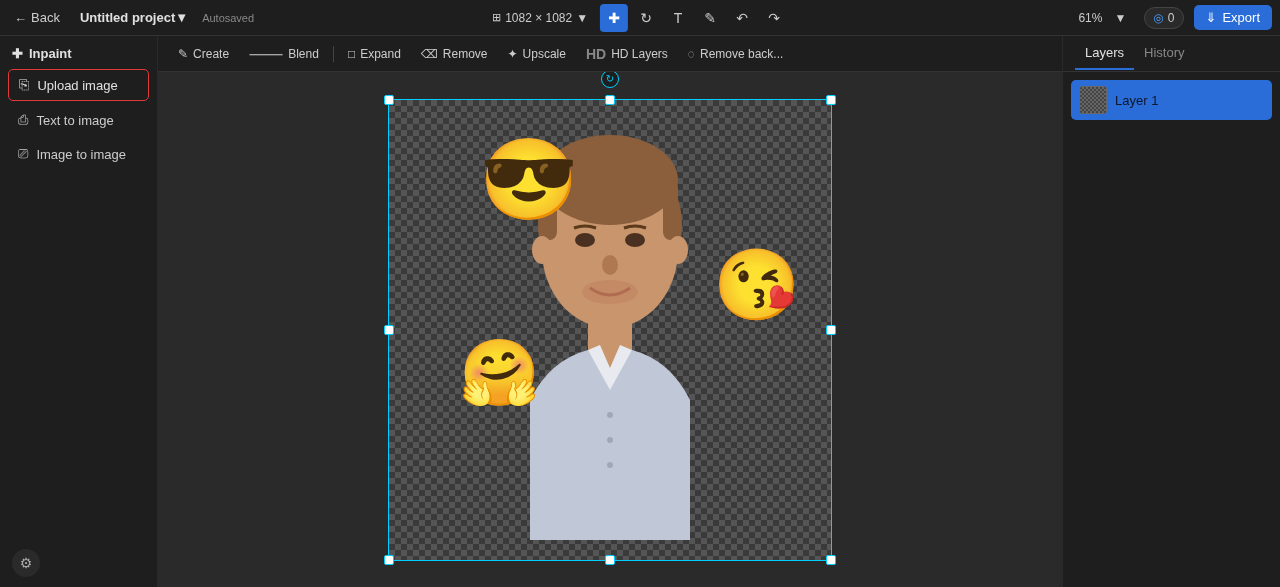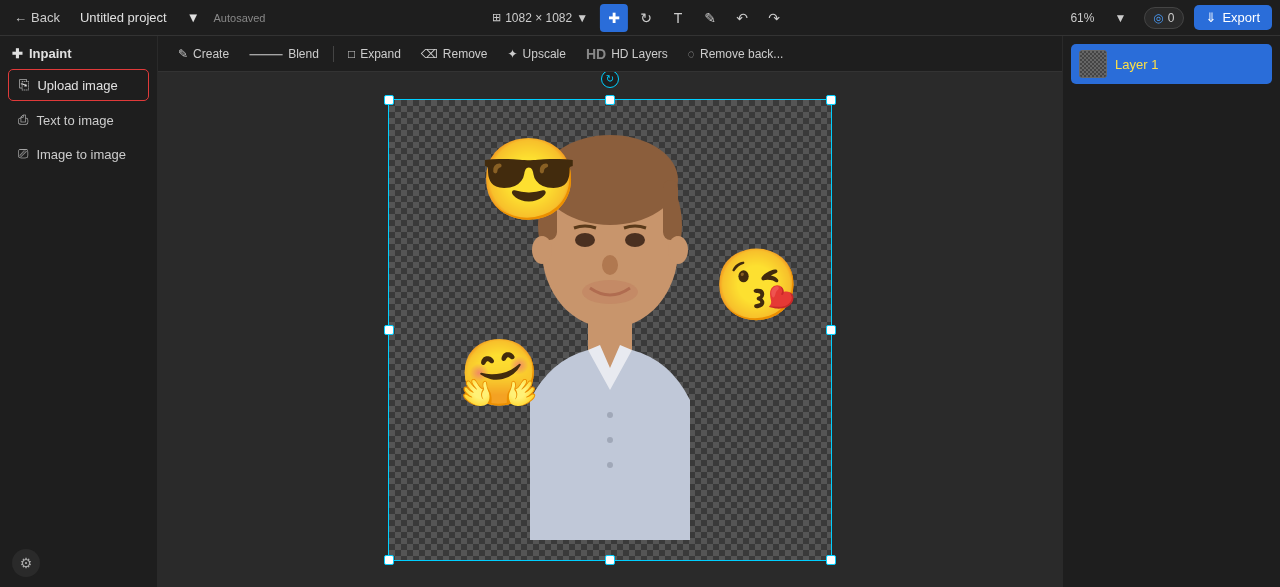"Untitled project" .project-name { font-weight: none -> bold; gap: 20px -> 0 }
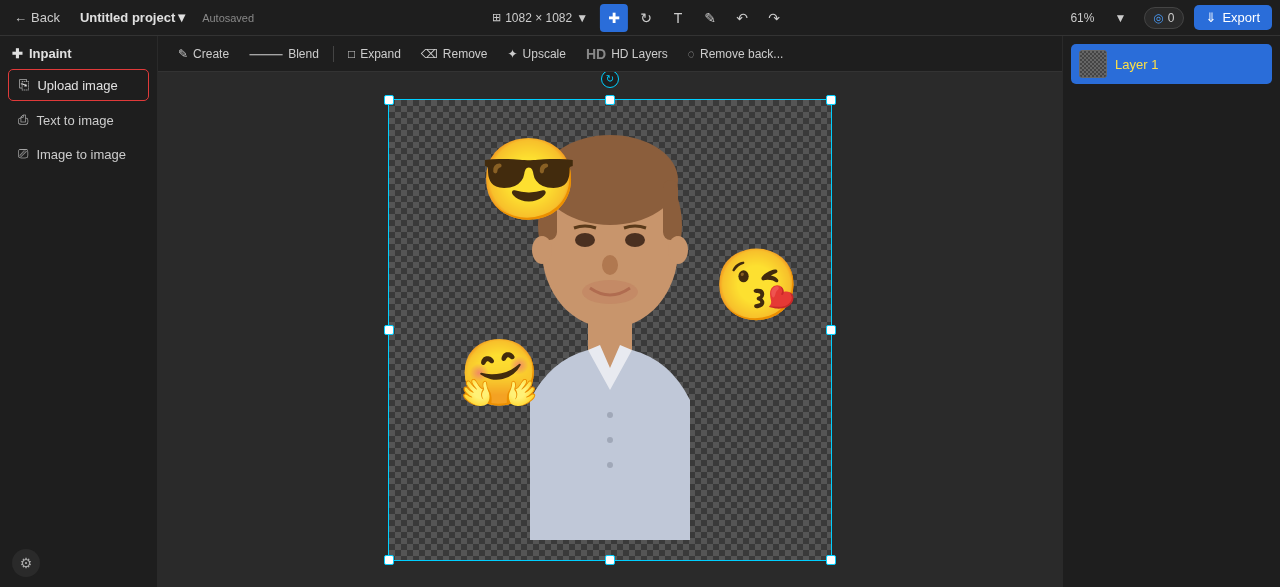"61%" .zoom-control { gap: 20px -> 12px }
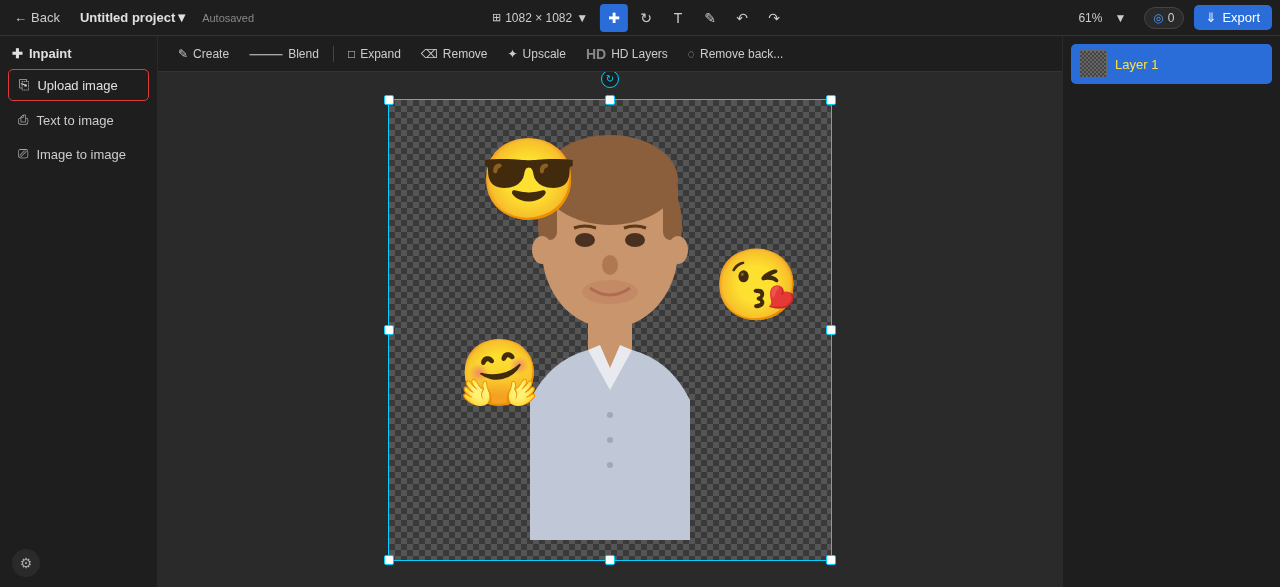"Layers" div.right-sidebar-header { html: none -> <div> <div>Layers</div> <div>History</div> </div> }
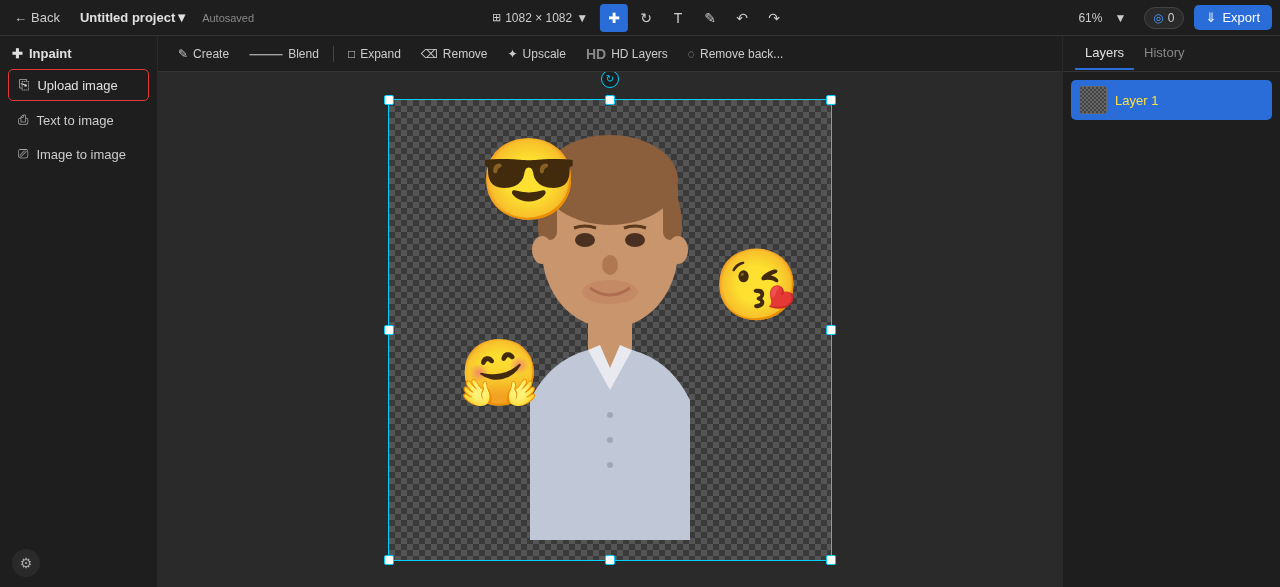"Layer 1" .layer-name { color: #fde047 -> #0f172a }
